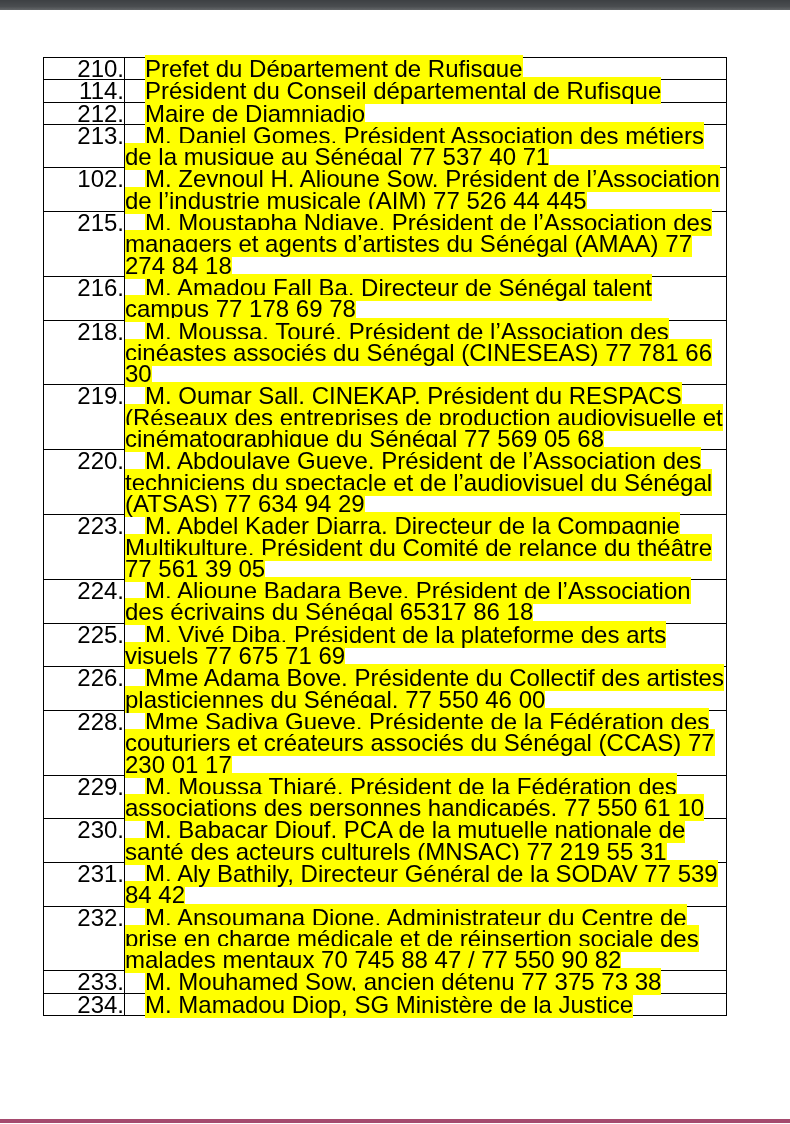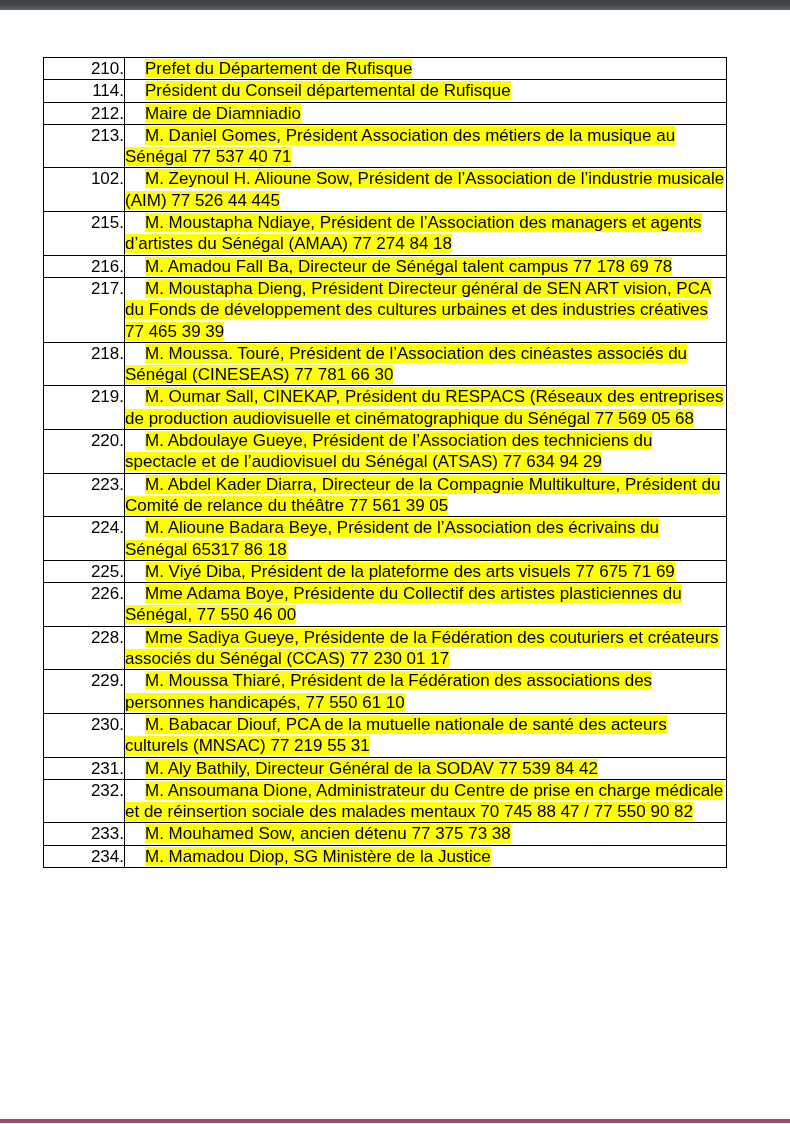"210." table.contacts { font-size: 17px -> 24px }
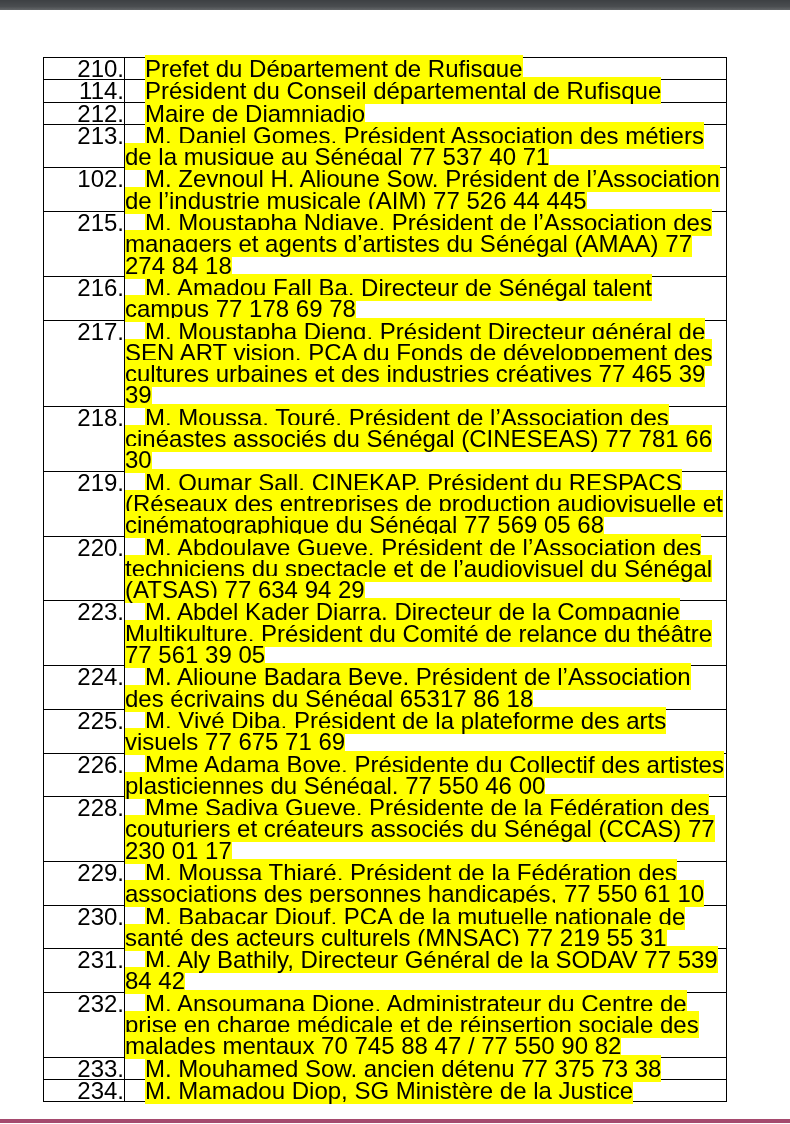"217." tr { html: <tr> <td>217.</td> <td><span>M. Moustapha Dieng, Président Directeur général de SEN ART vision, PCA du Fonds de développement des cultures urbaines et des industries créatives 77 465 39 39</span></td> </tr> -> none }
